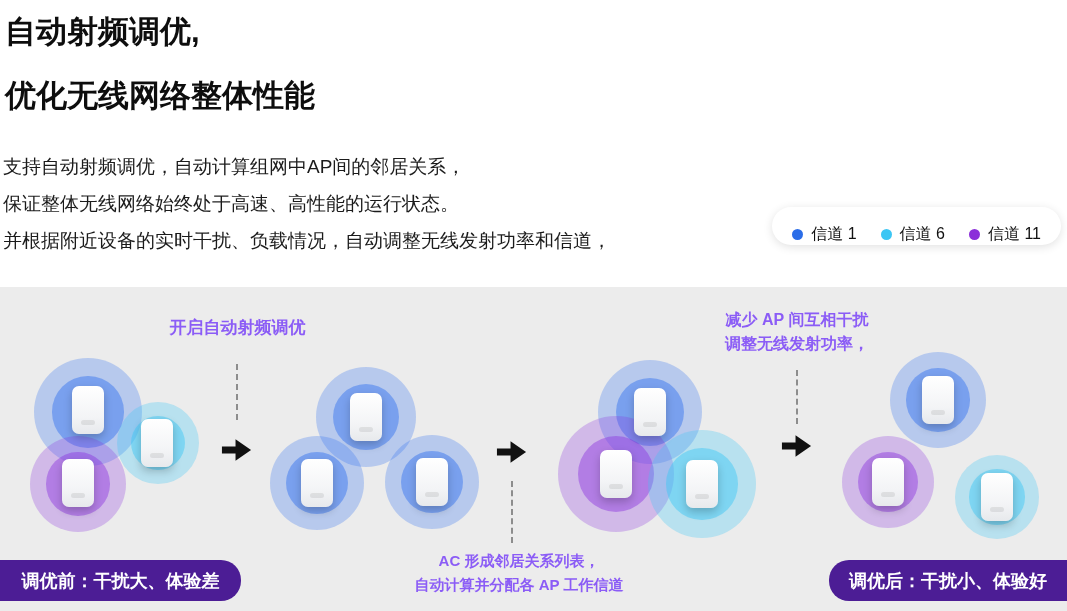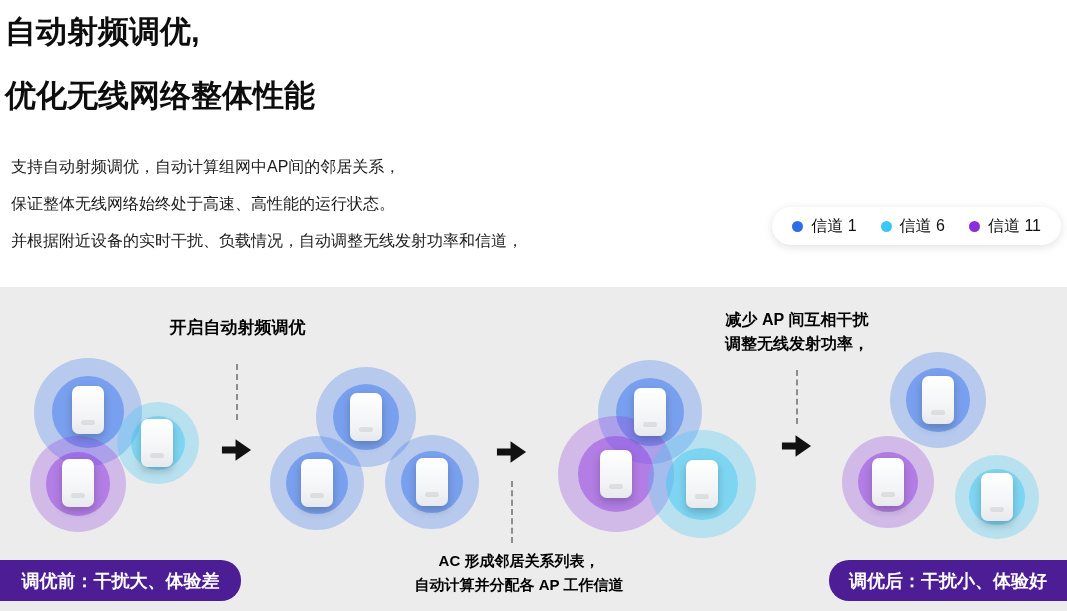"支持自动射频调优，自动计算组网中AP间的邻居关系，" .desc { font-size: 16px -> 19px; left: 11px -> 3px }
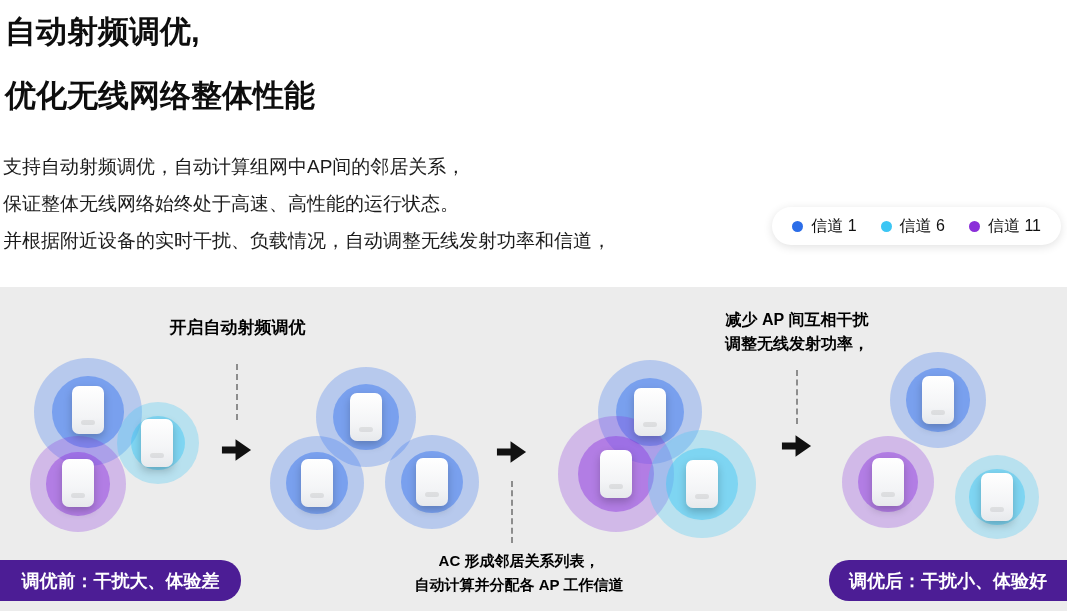"信道 1" .legend { align-items: center -> flex-end }
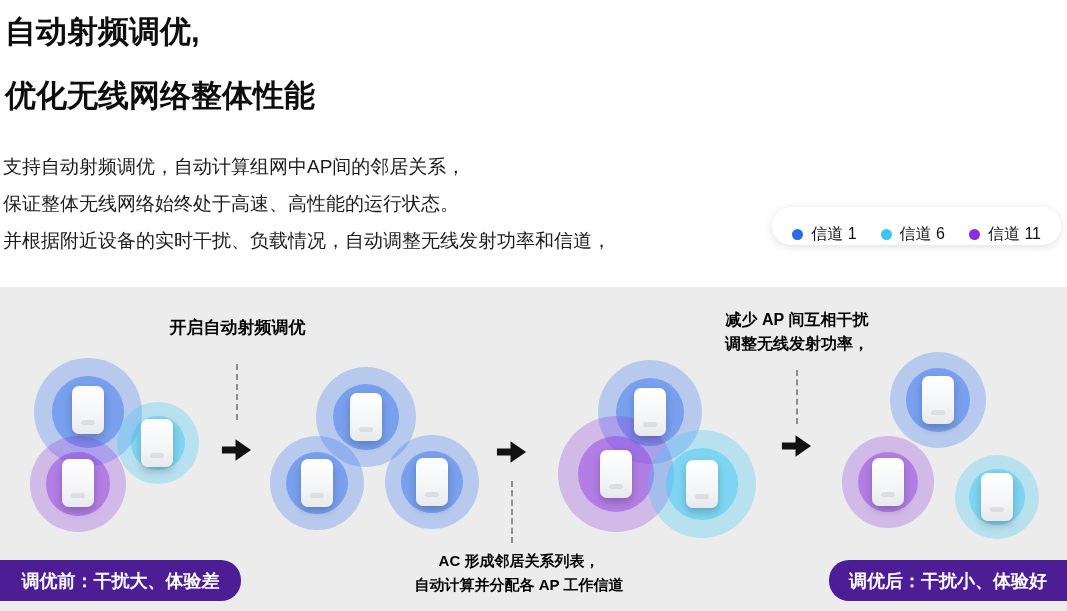"开启自动射频调优" .note { color: #000000 -> #8b5cf6 }
